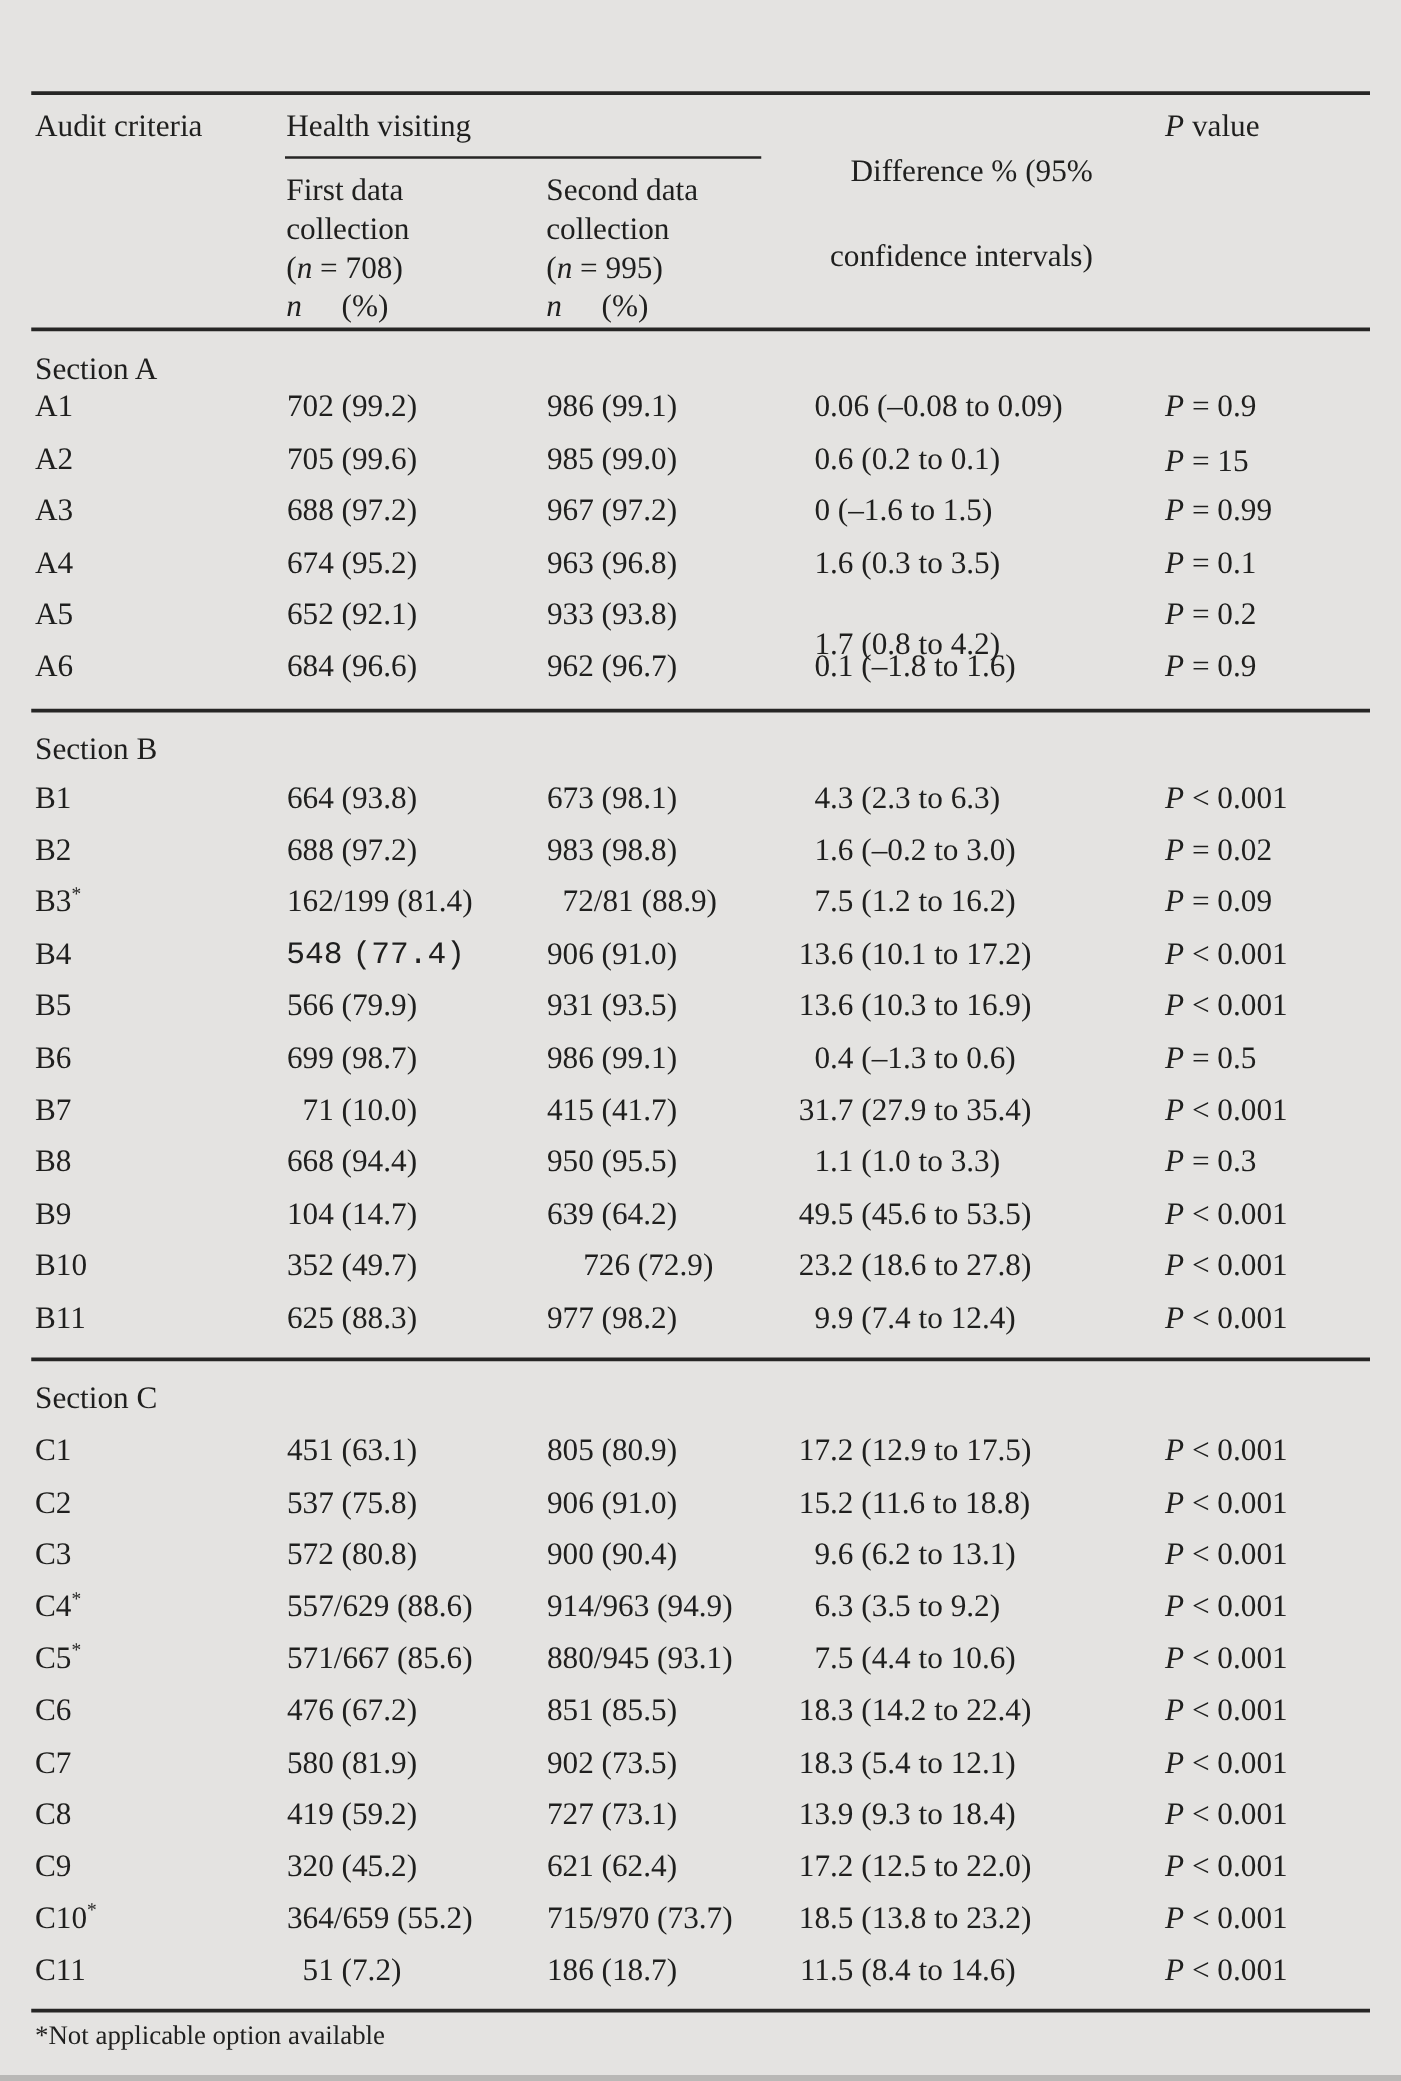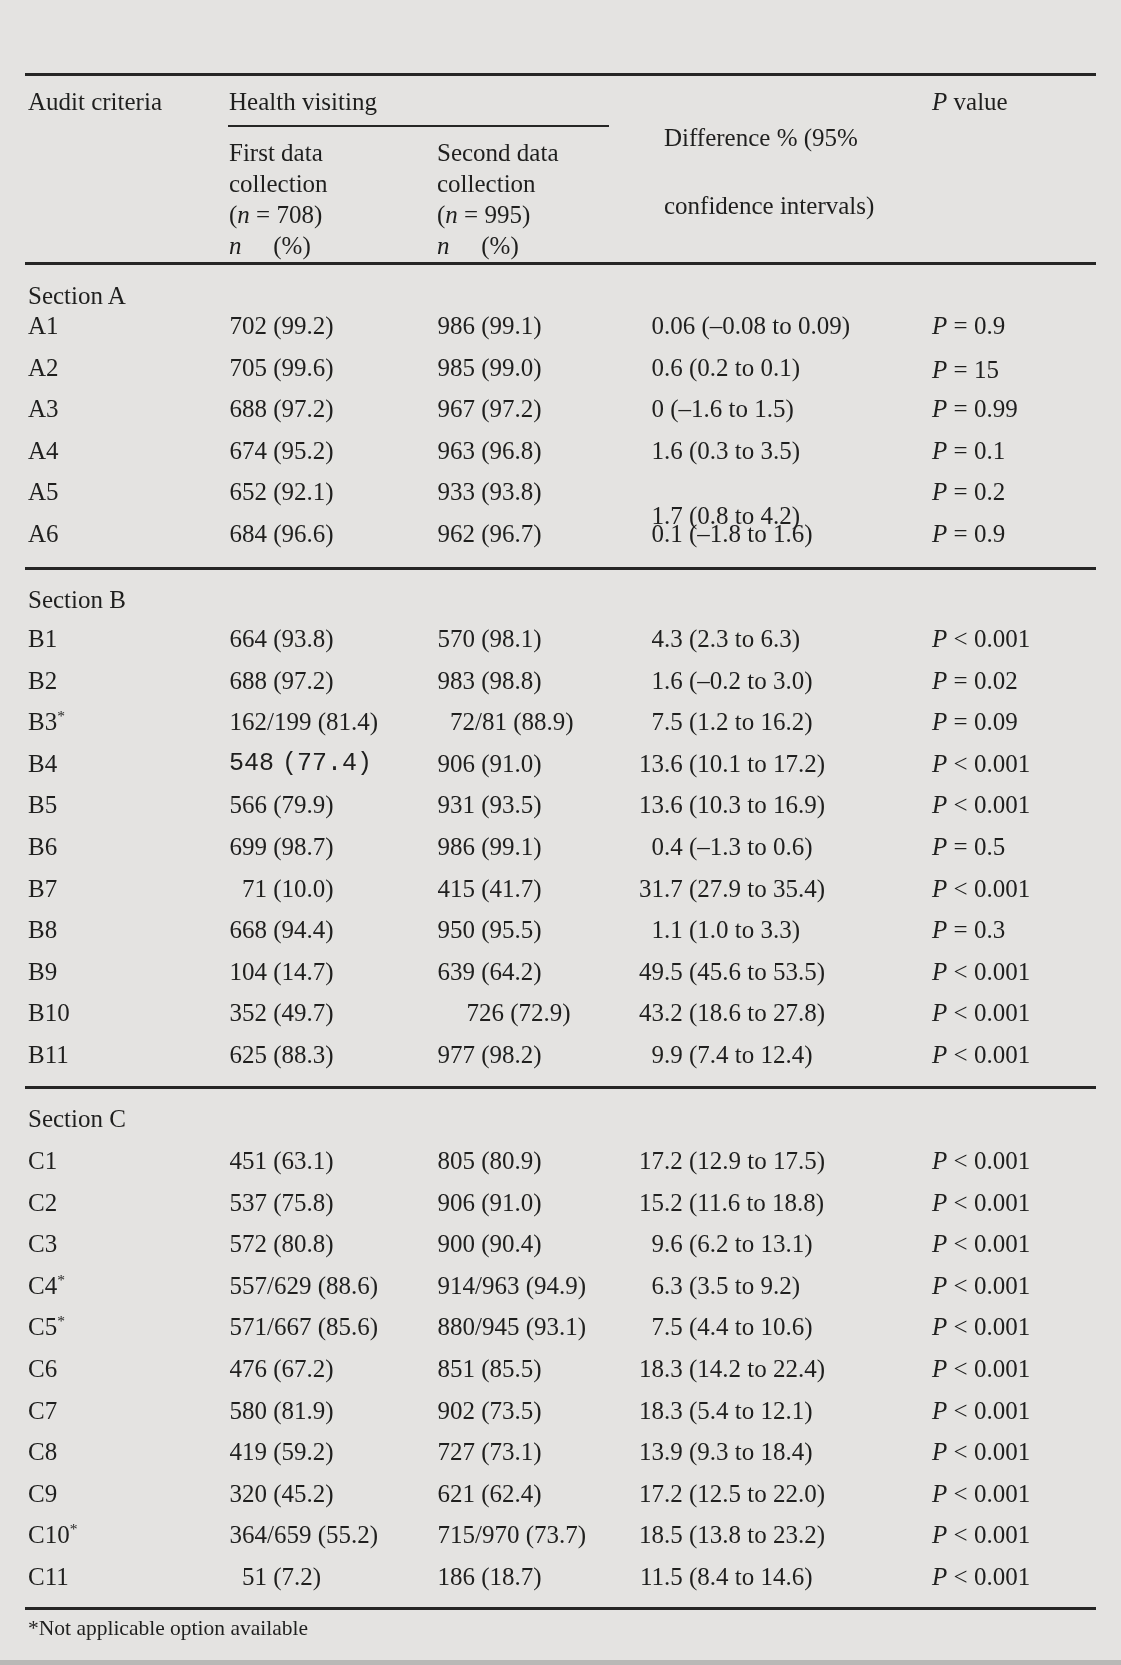"Difference % (95%" .diff-head { text-align: none -> right }
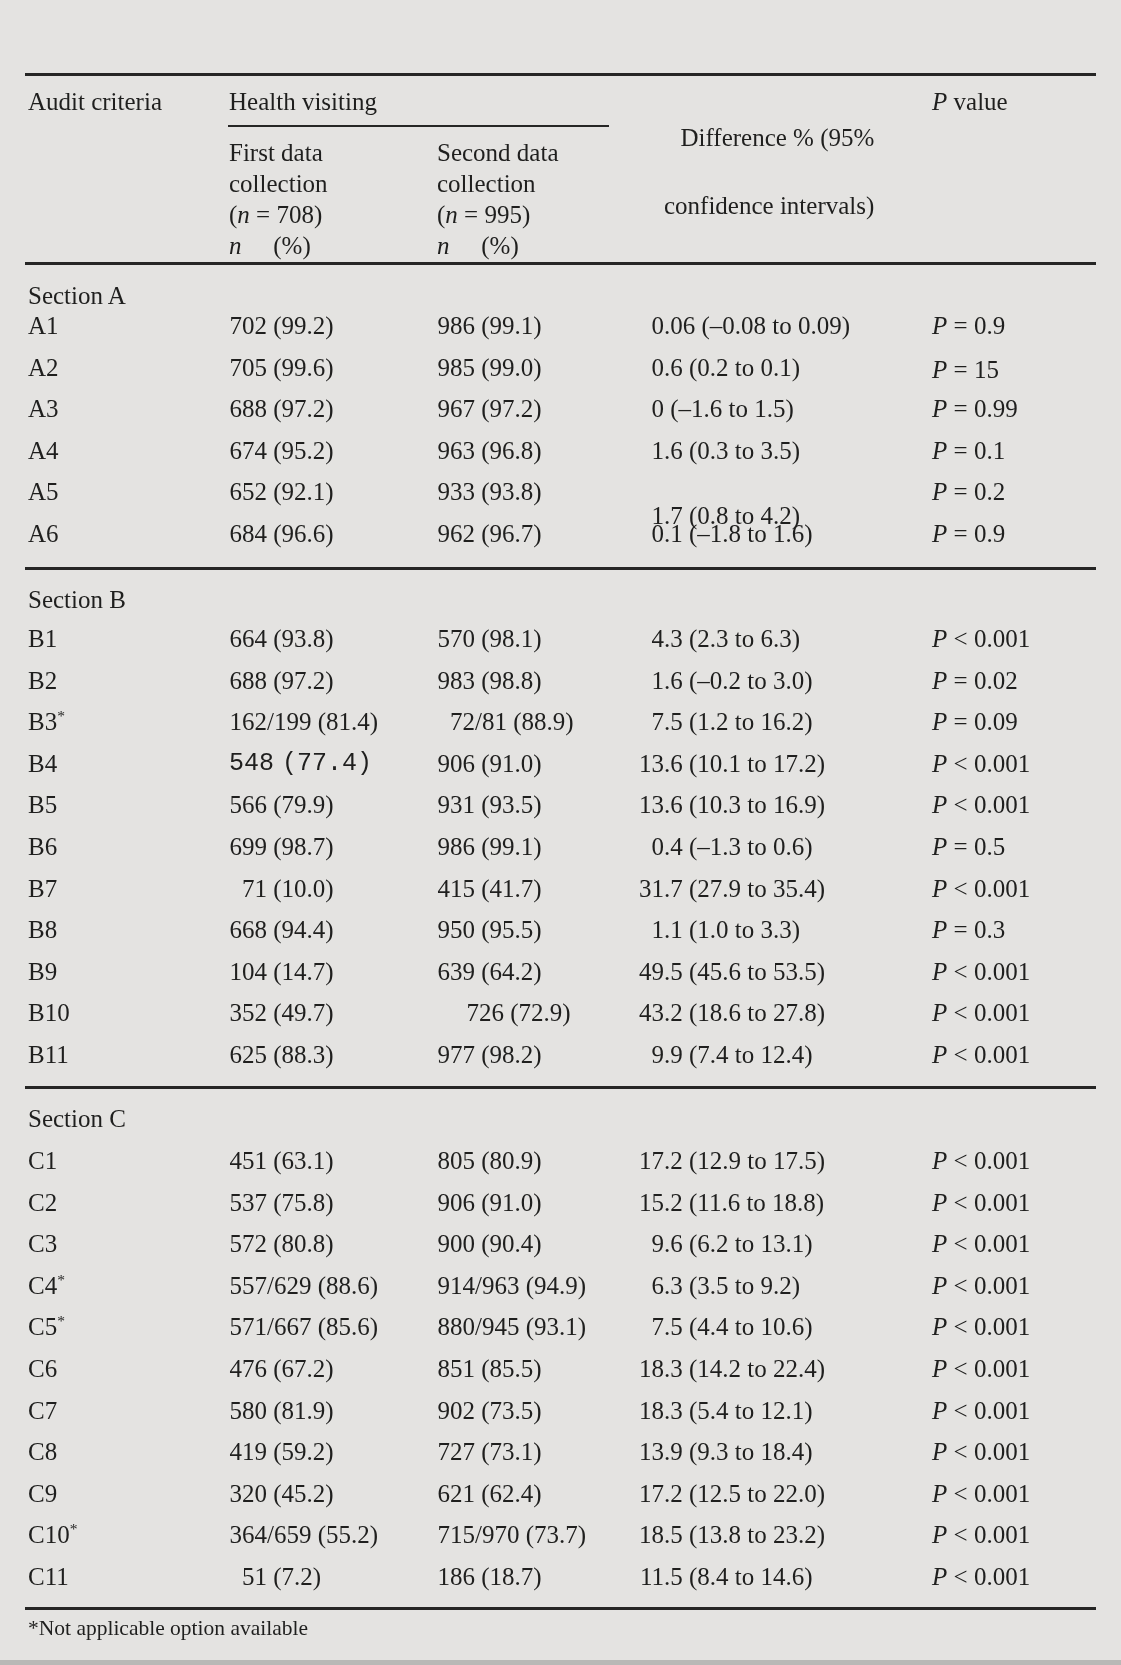"570" span.num { text: 570 -> 673 }
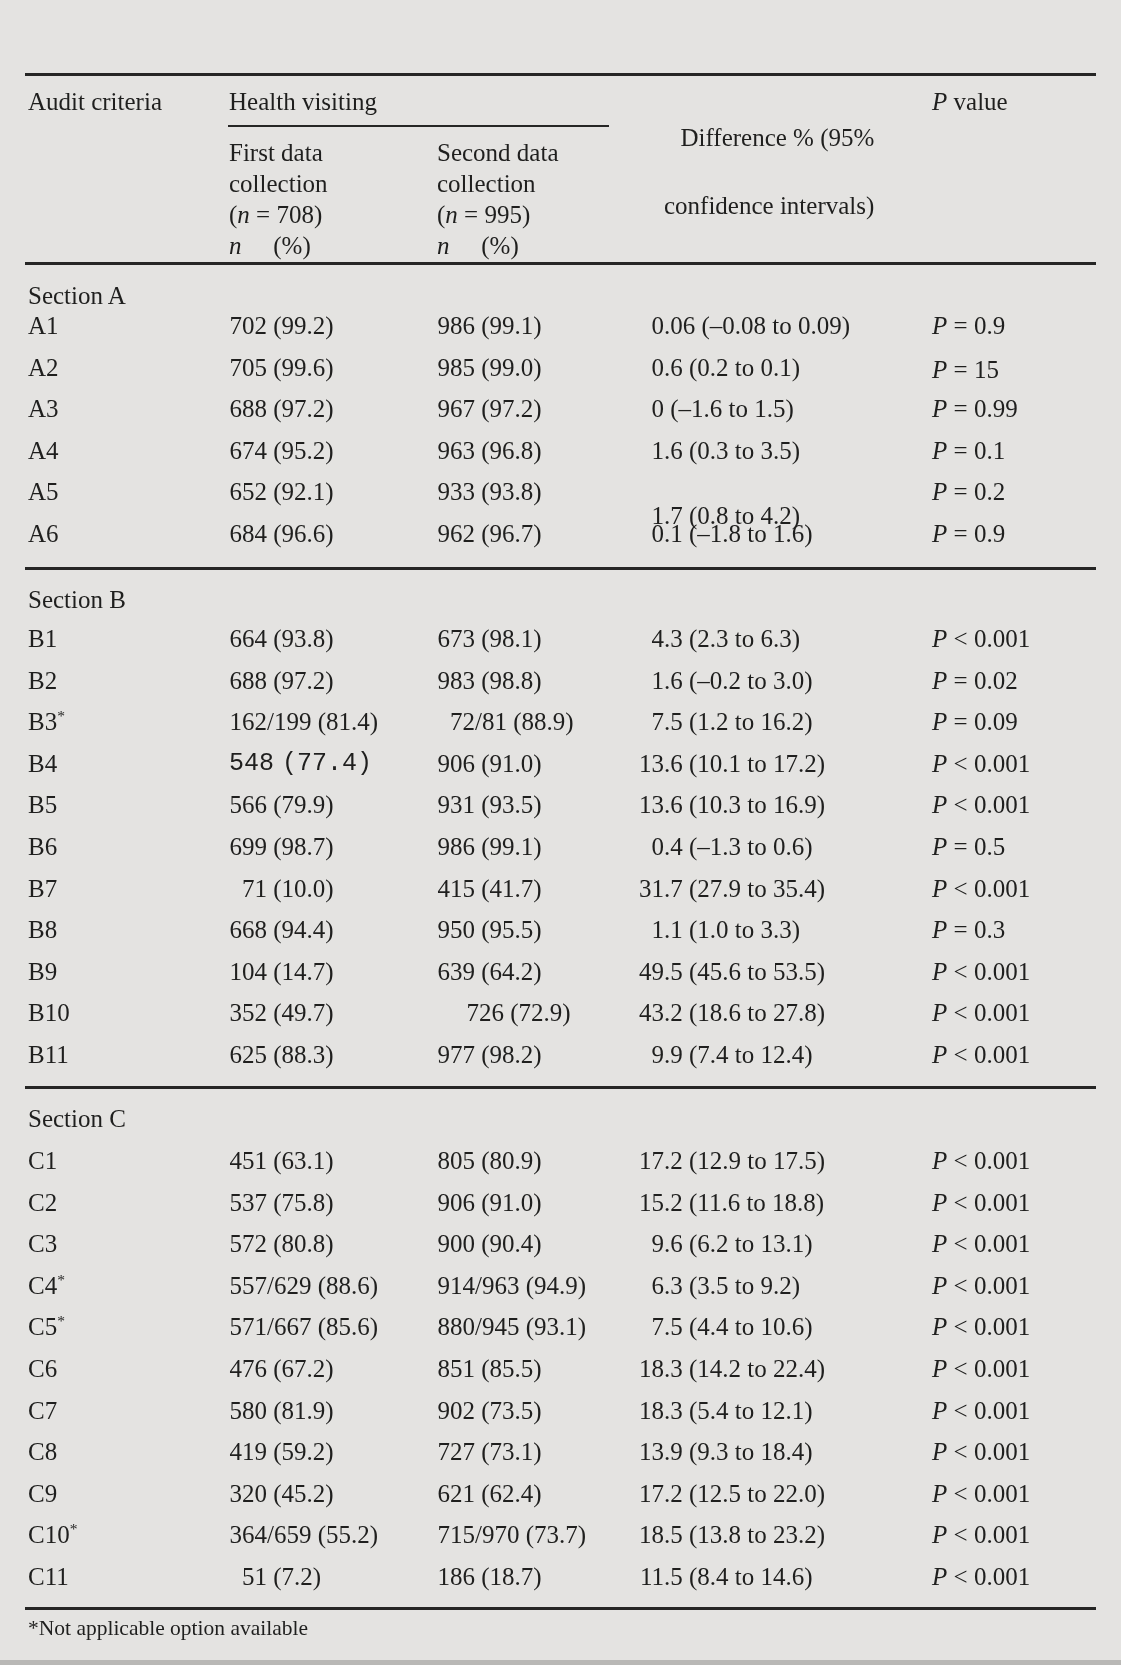"43" span.num { text: 43 -> 23 }
